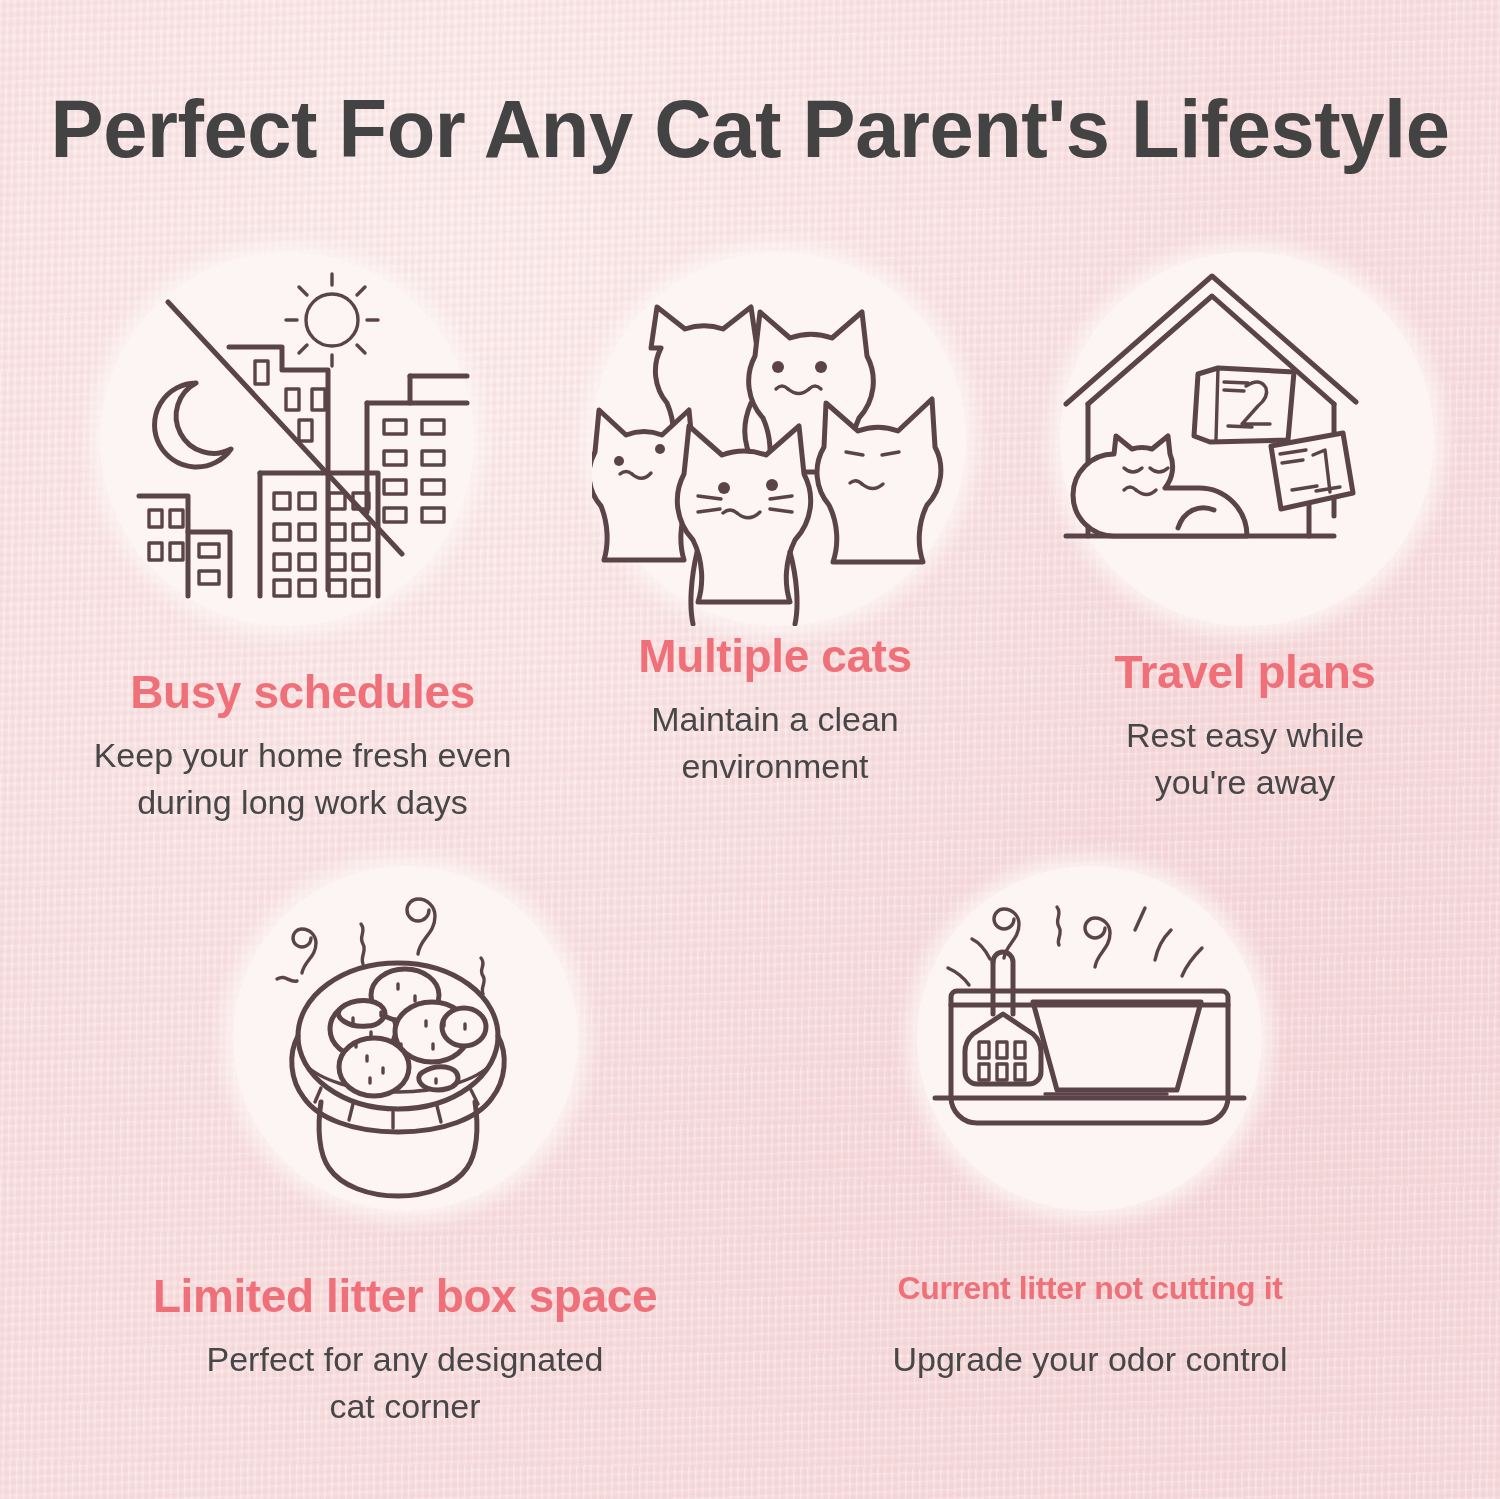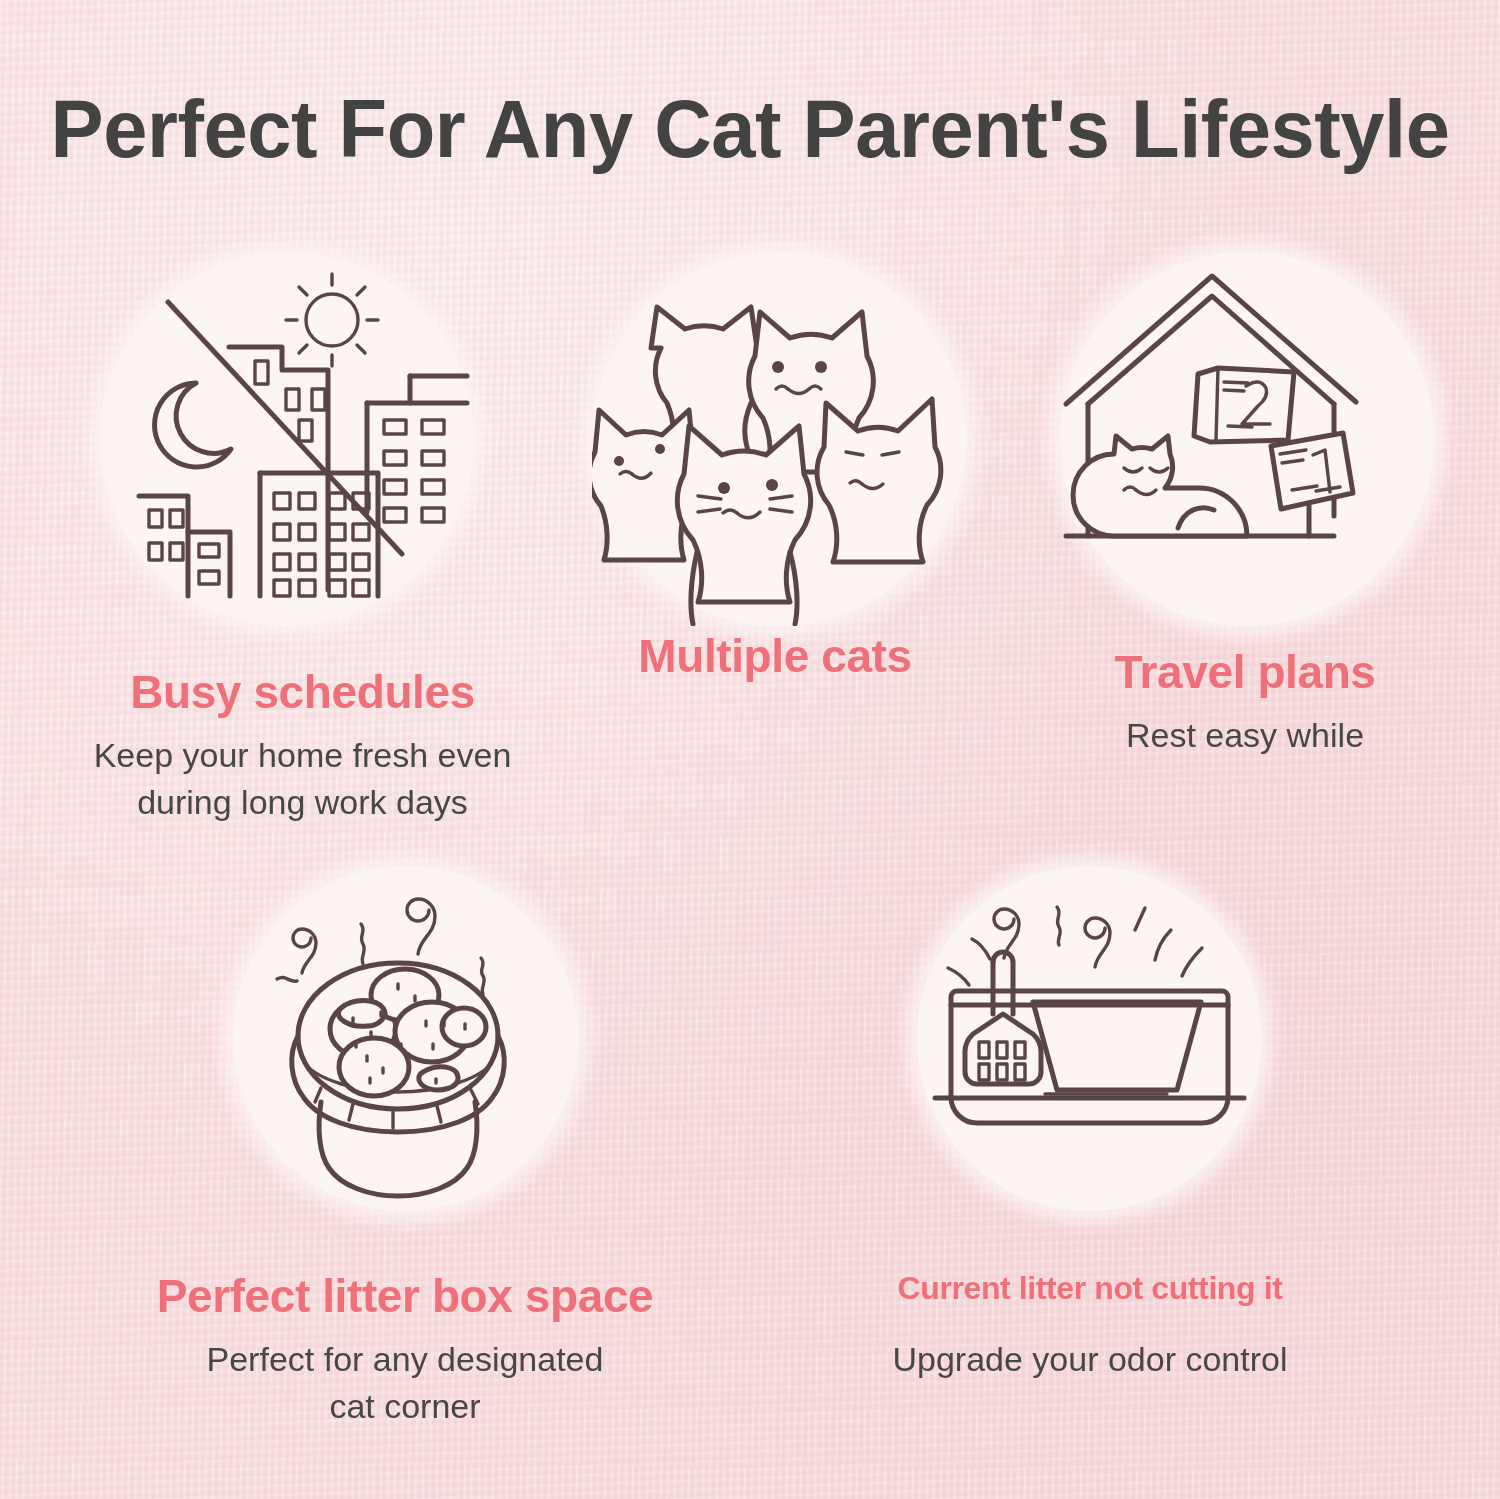"Maintain a clean" div.f-sub { html: none -> <div> <div>Maintain a clean</div> <div>environment</div> </div> }
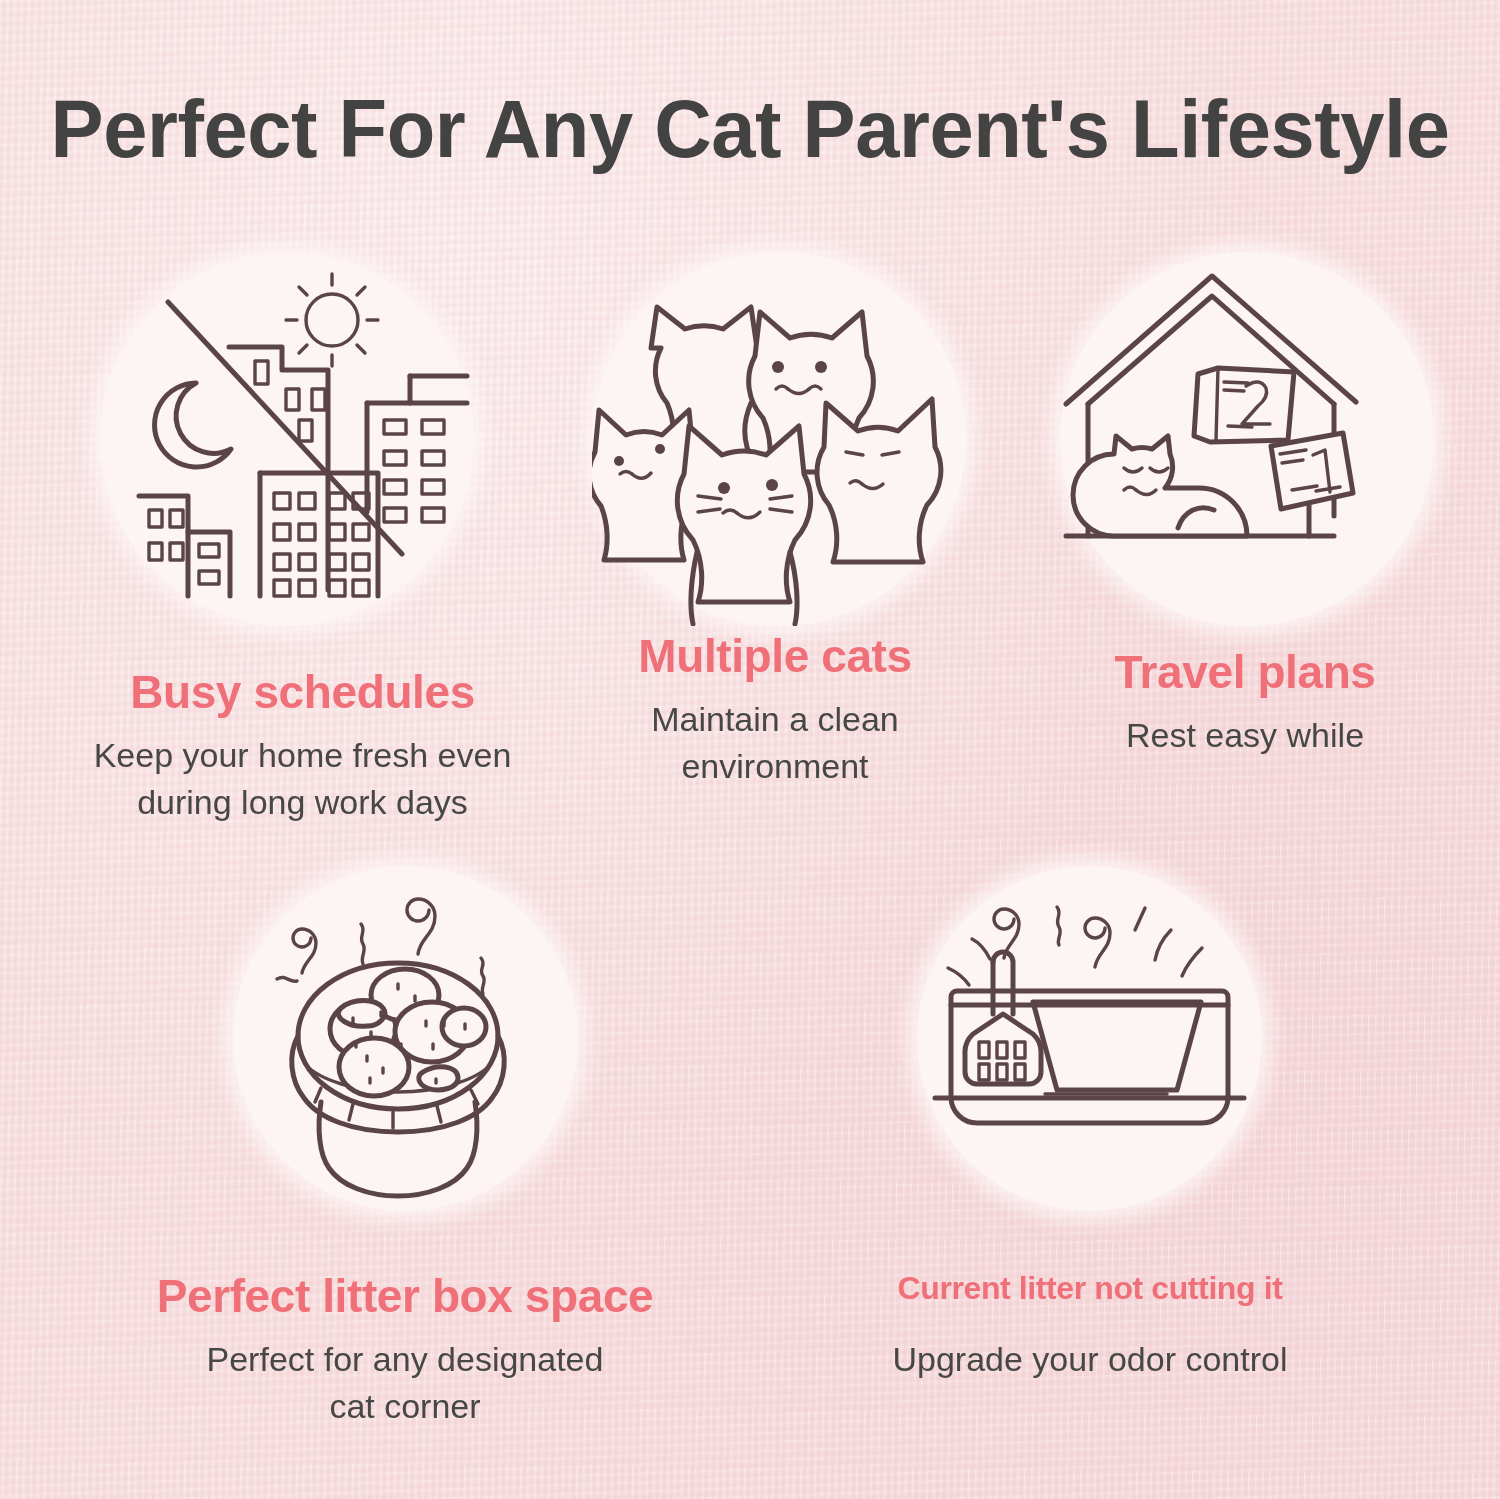"you're away" div { html: none -> <div>you're away</div> }
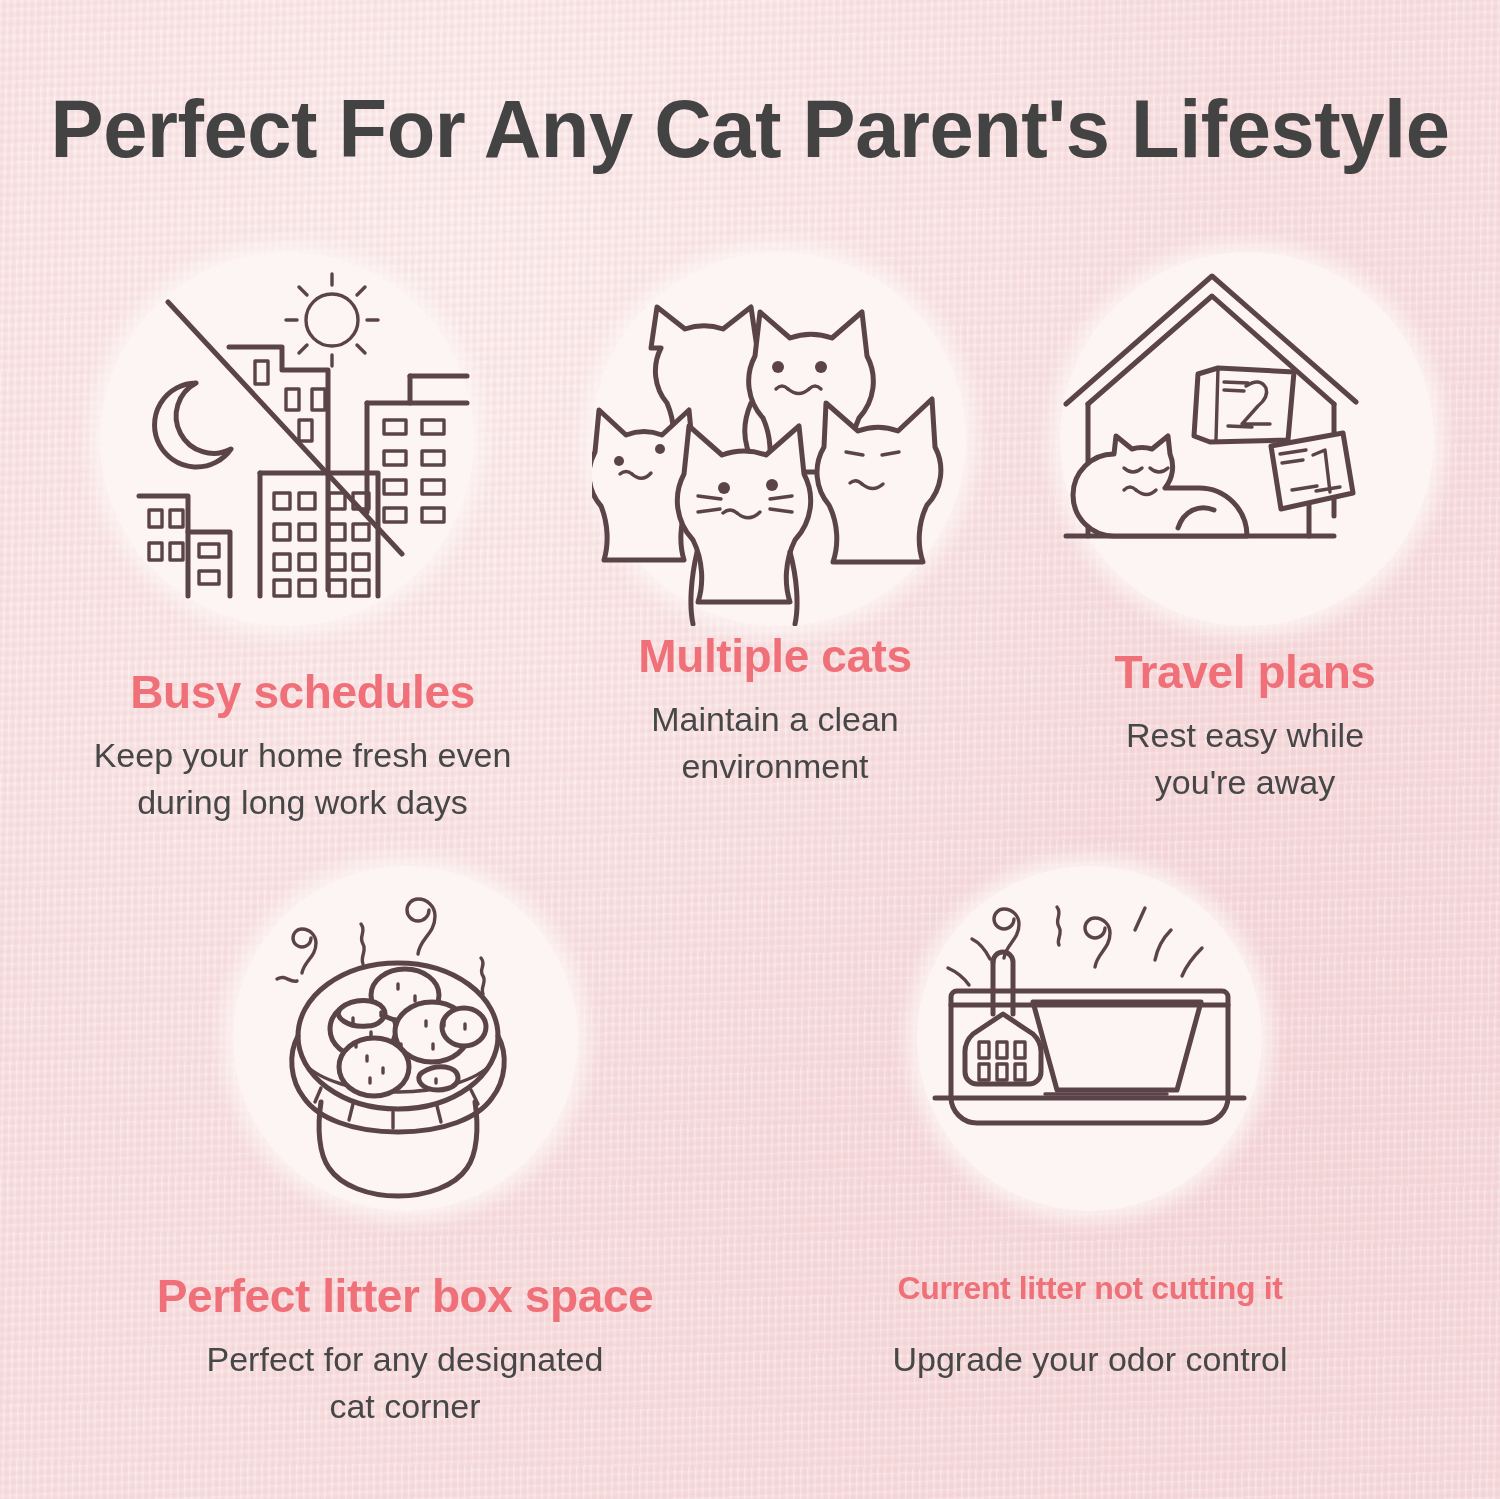"Perfect litter box space" div.f-head { text: Perfect -> Limited }
